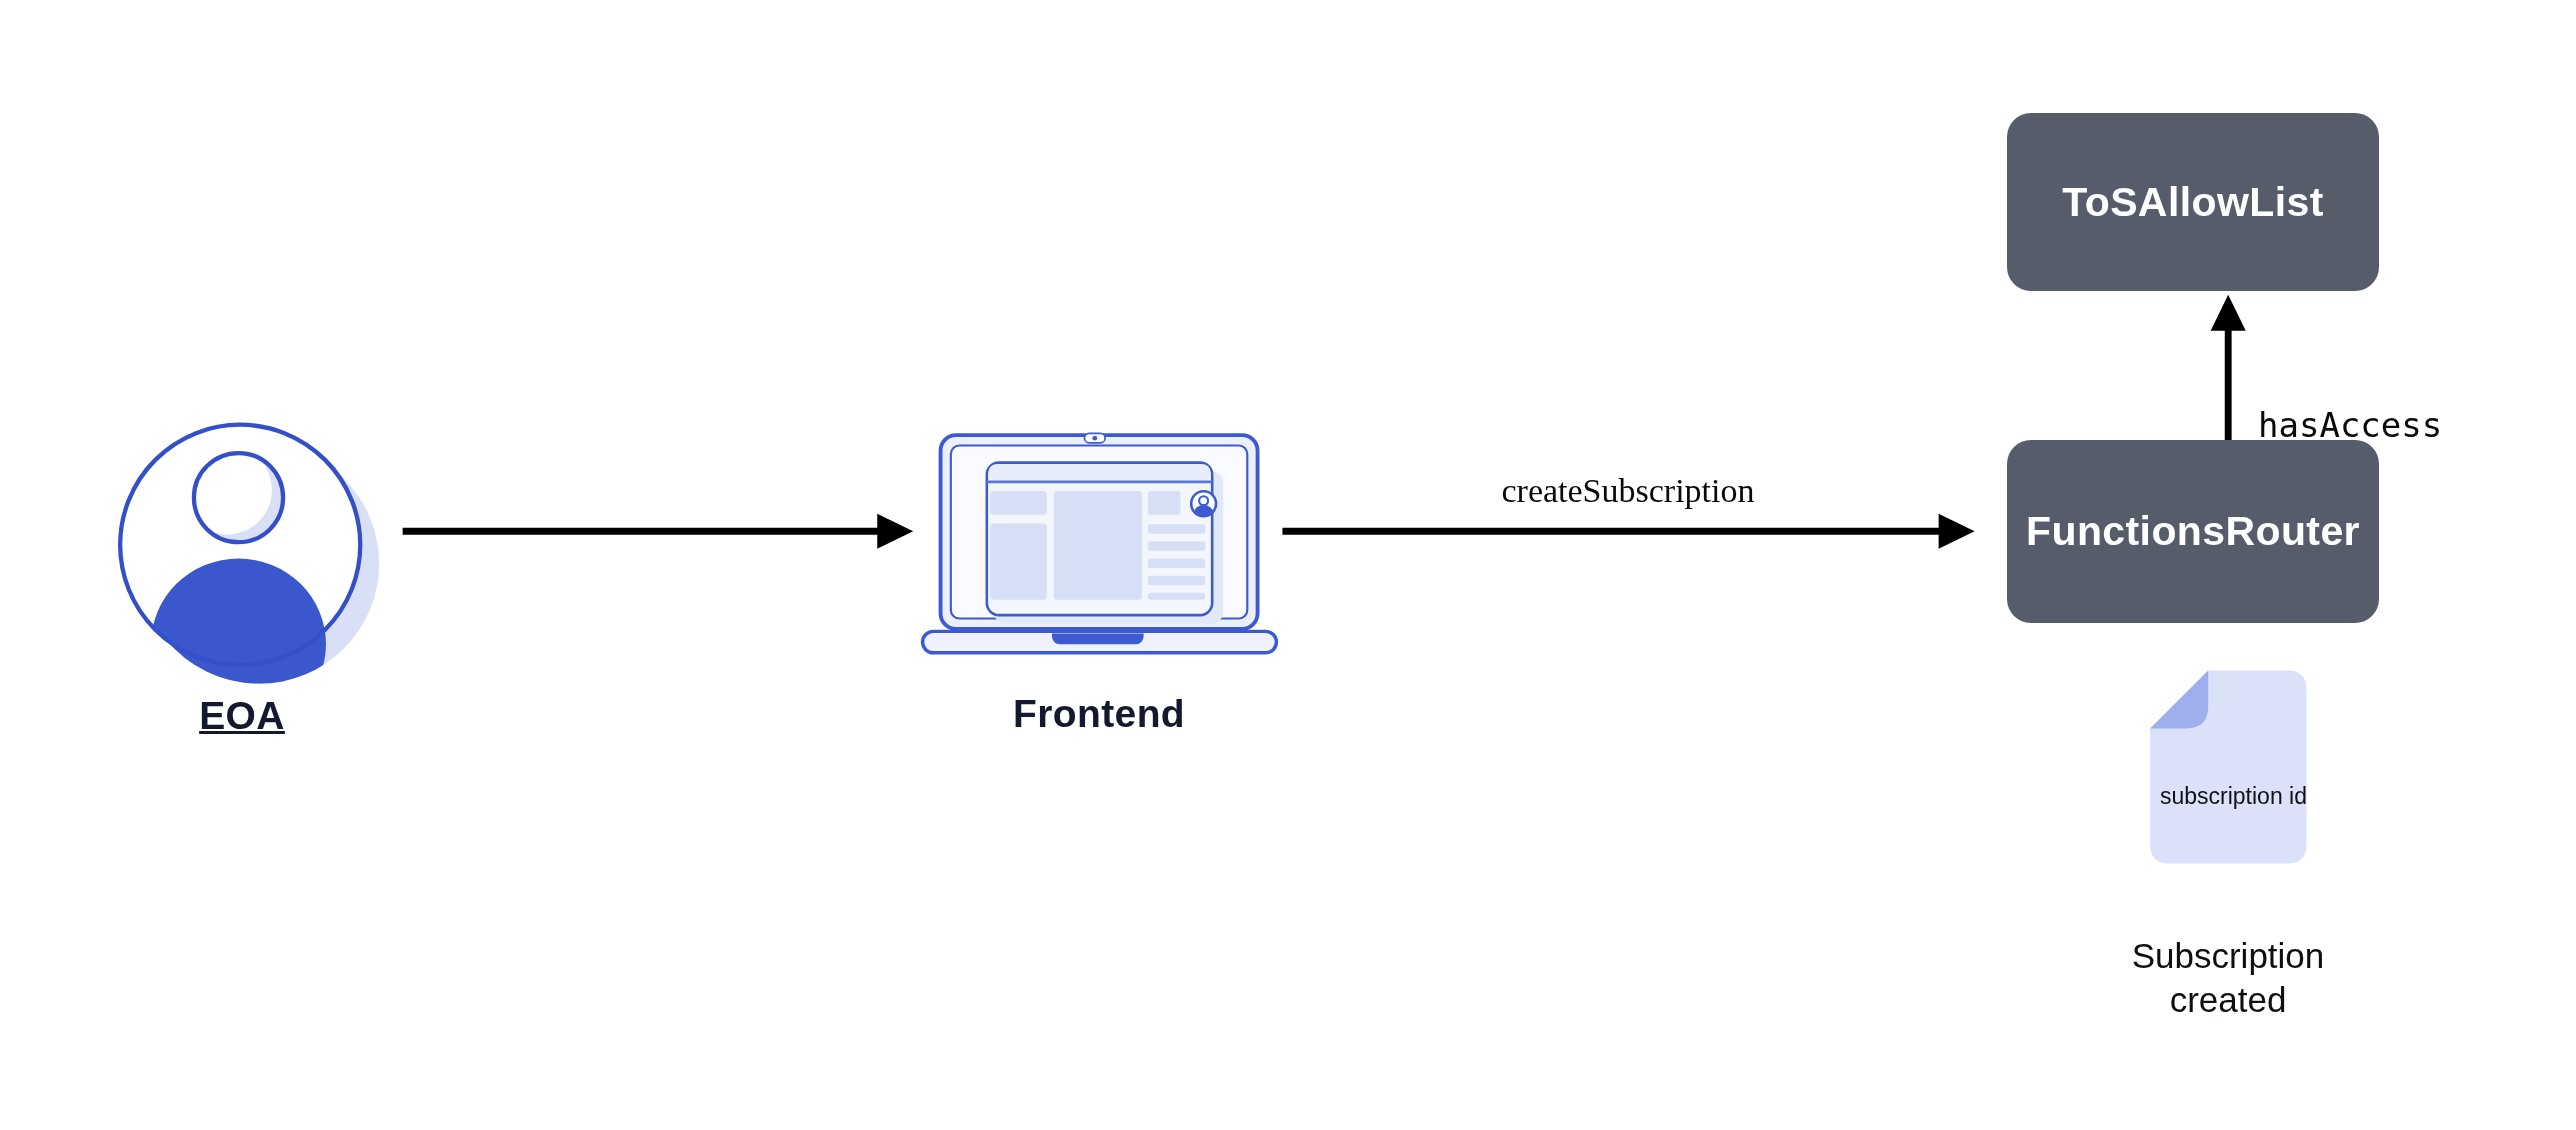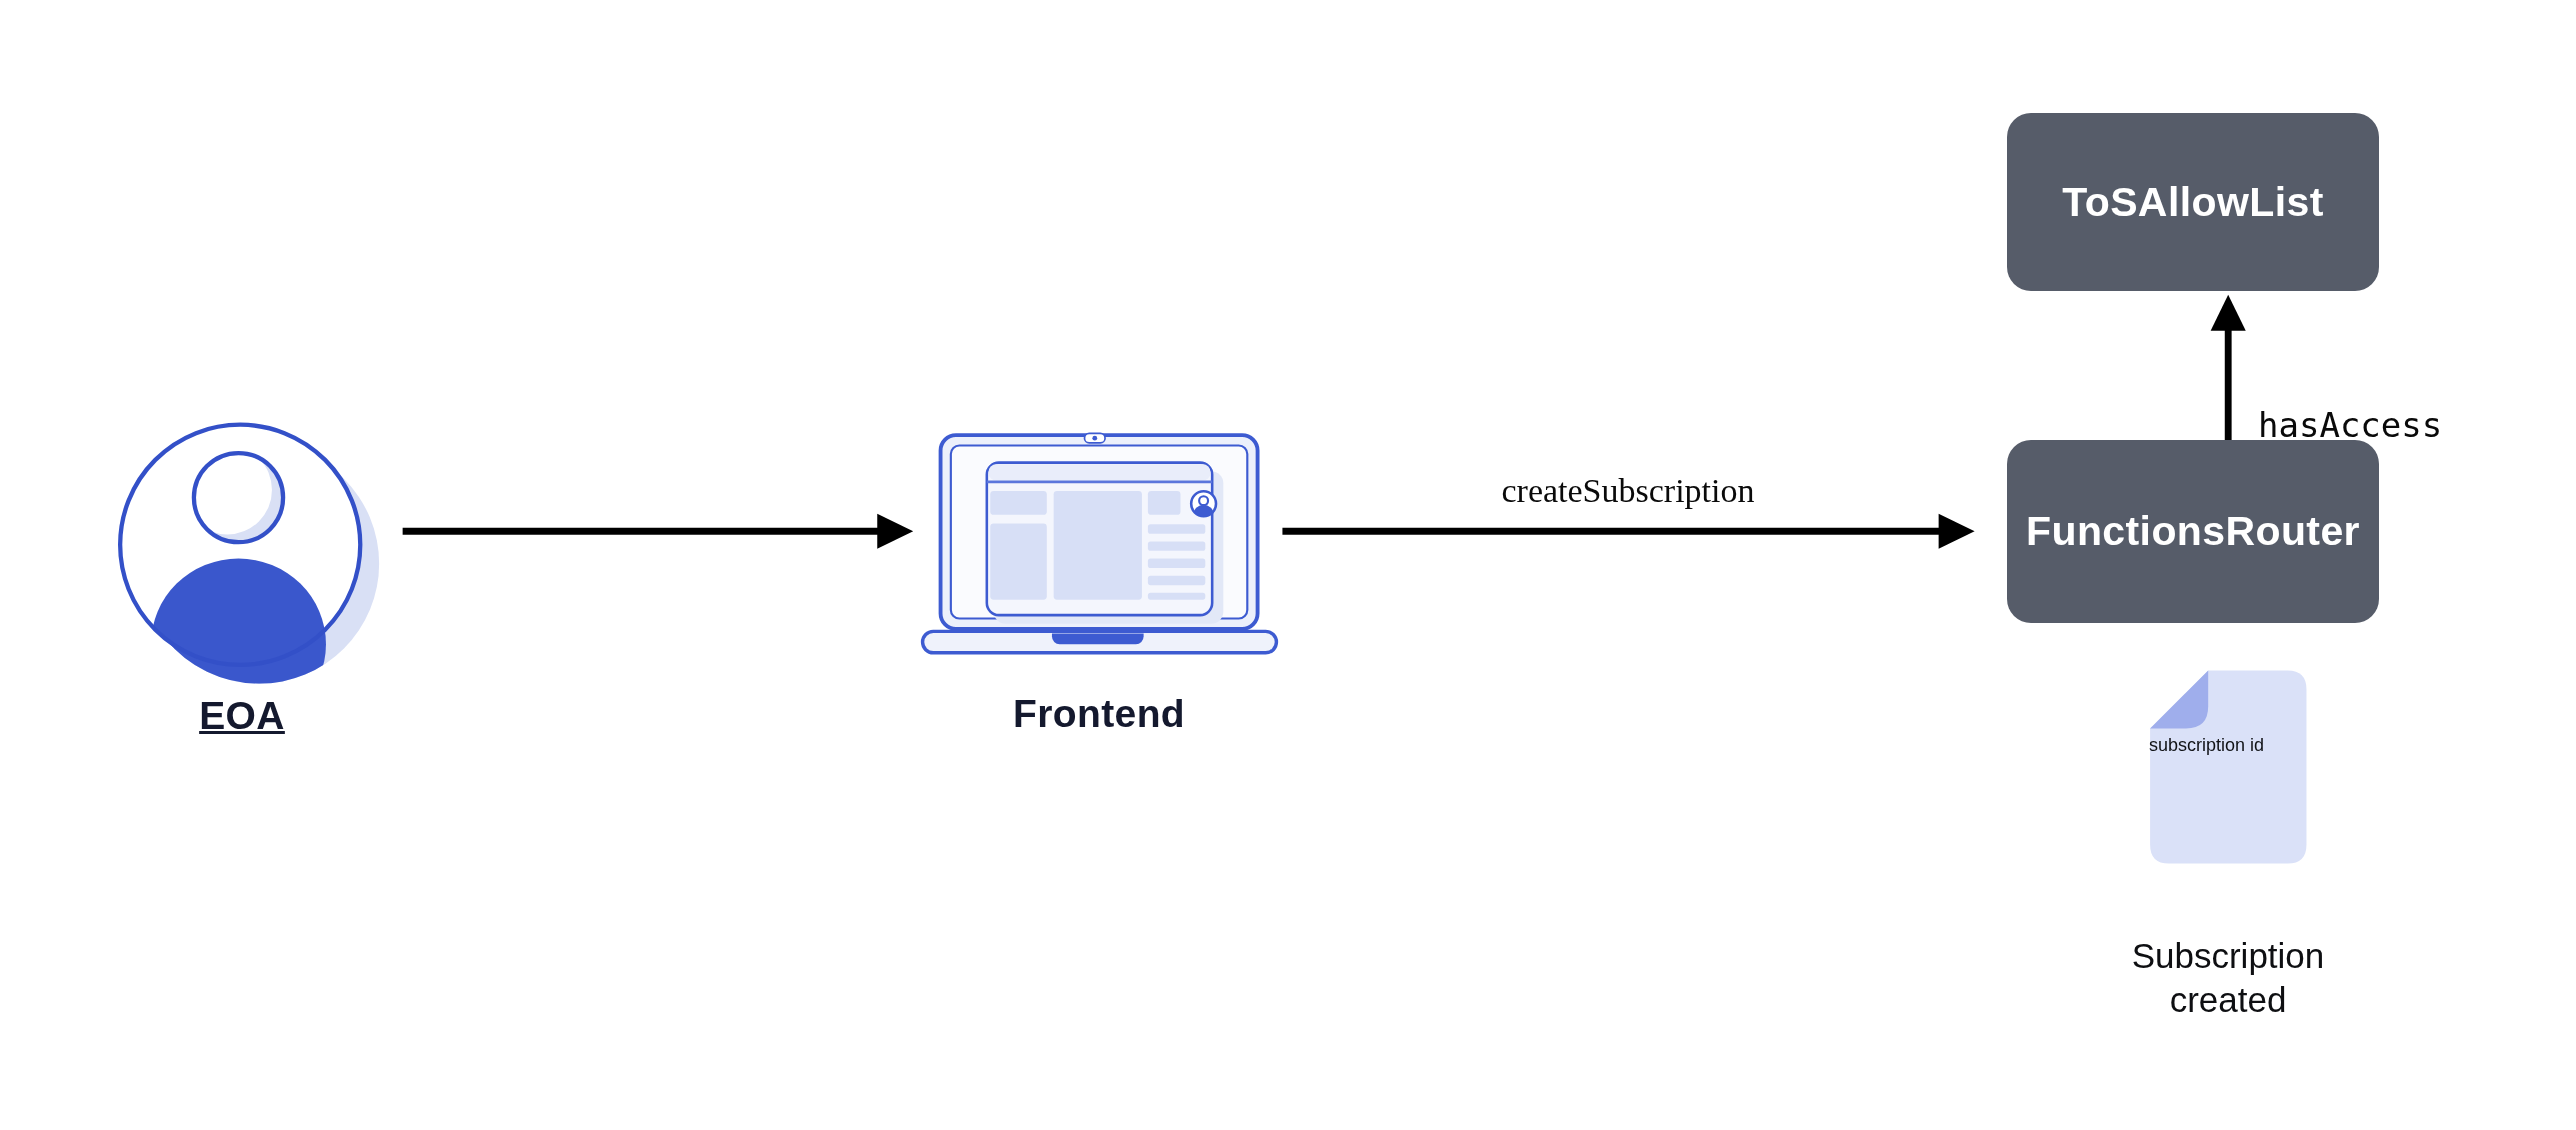"subscription id" .doc-text { font-size: 18px -> 23px; margin-top: none -> 47px; text-align: left -> right }
